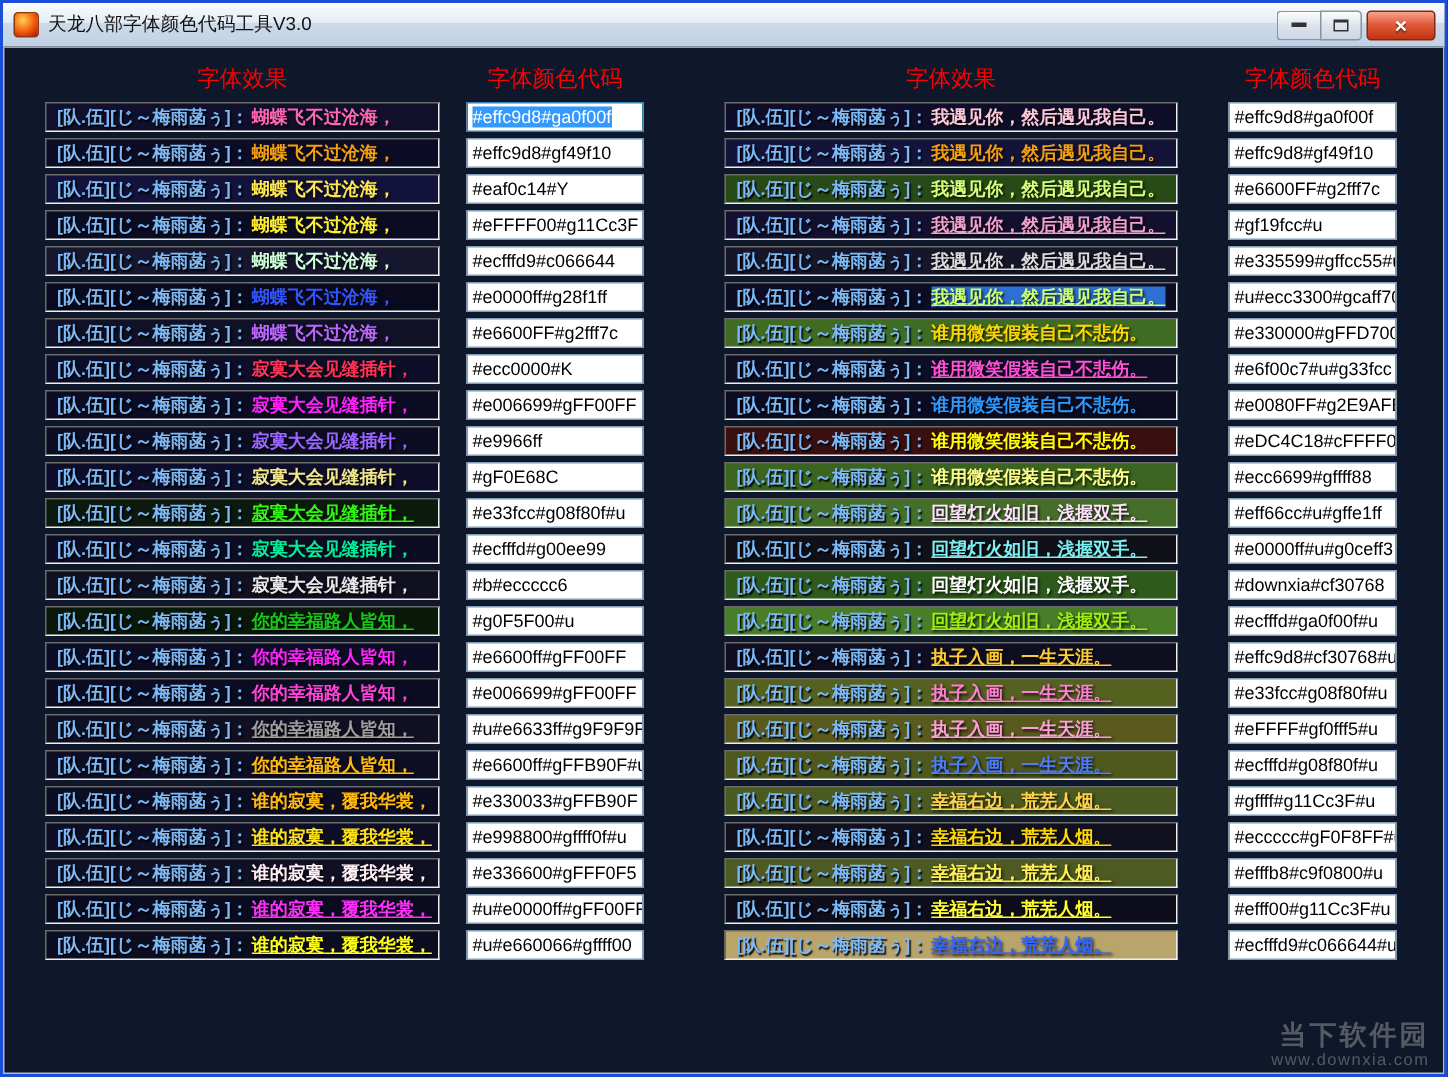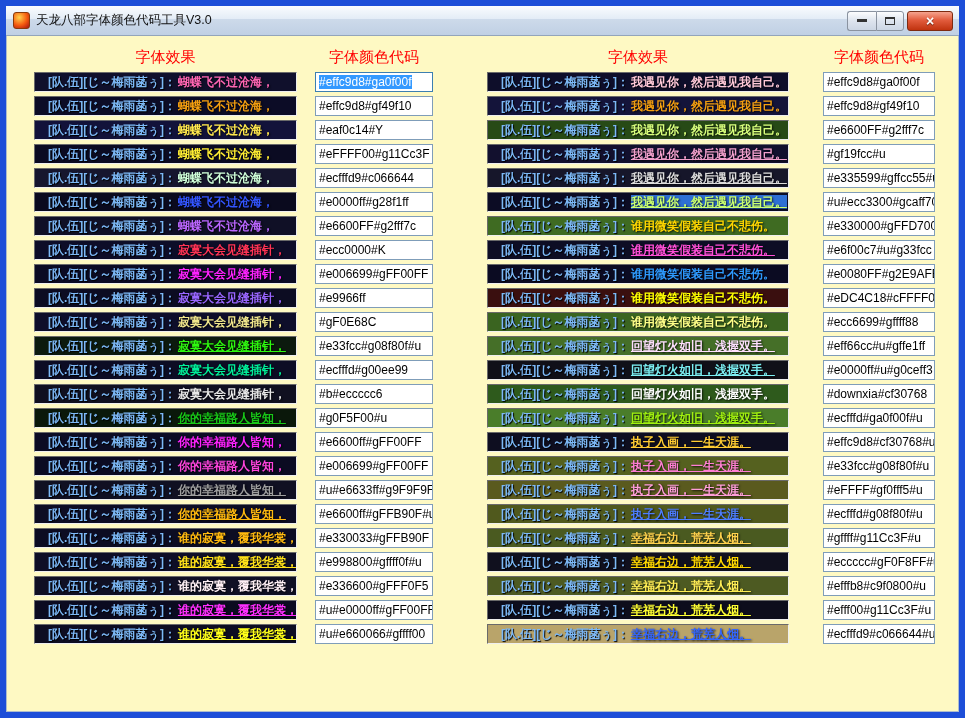"天龙八部字体颜色代码工具V3.0" .window { background: #fef9c3 -> #0f172a; border: 6px solid #1d4ed8 -> 2px solid #1d4ed8 }
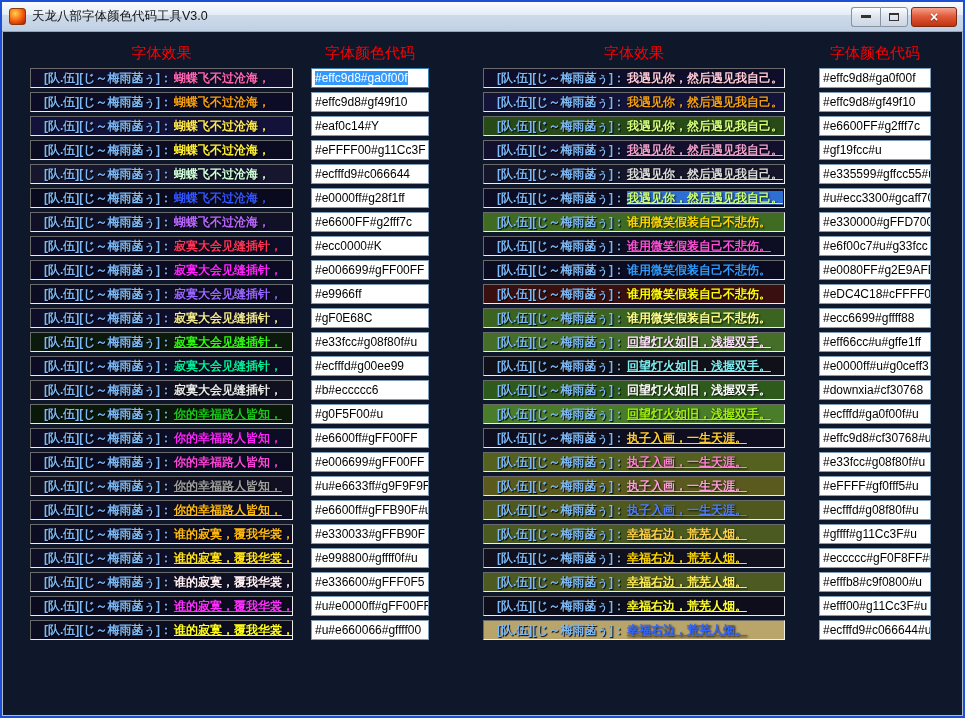"[队.伍][じ～梅雨菡ぅ]： 蝴蝶飞不过沧海，" .preview-row { padding: 0 2px 0 13px -> 0 2px 0 7px }
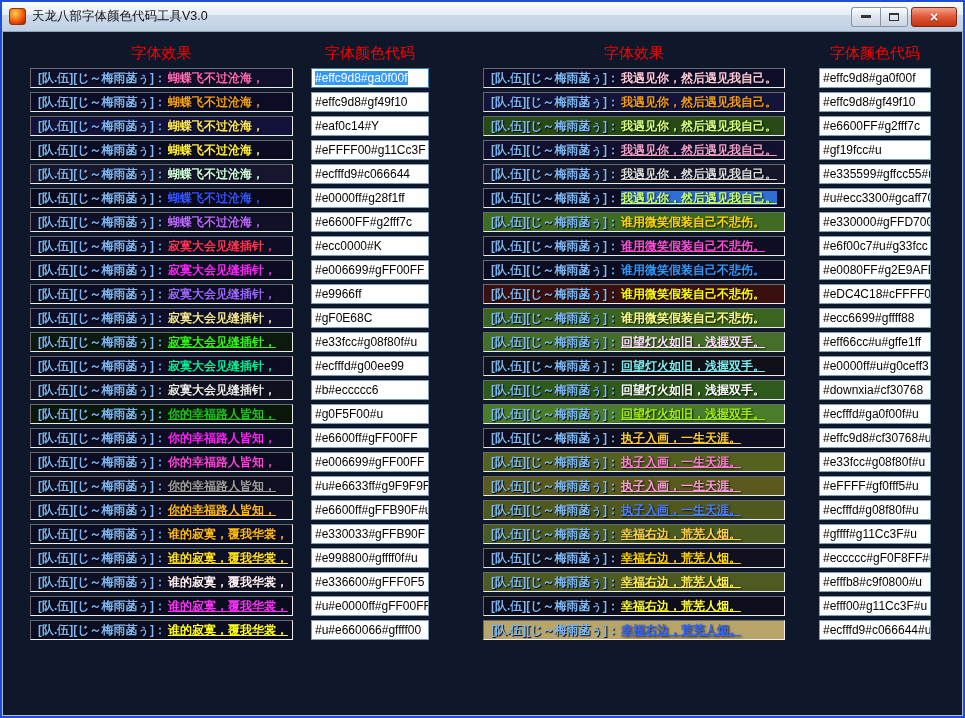"当下软件园" div.watermark { html: none -> <div> <div>当下软件园</div> <div>www.downxia.com</div> </div> }
